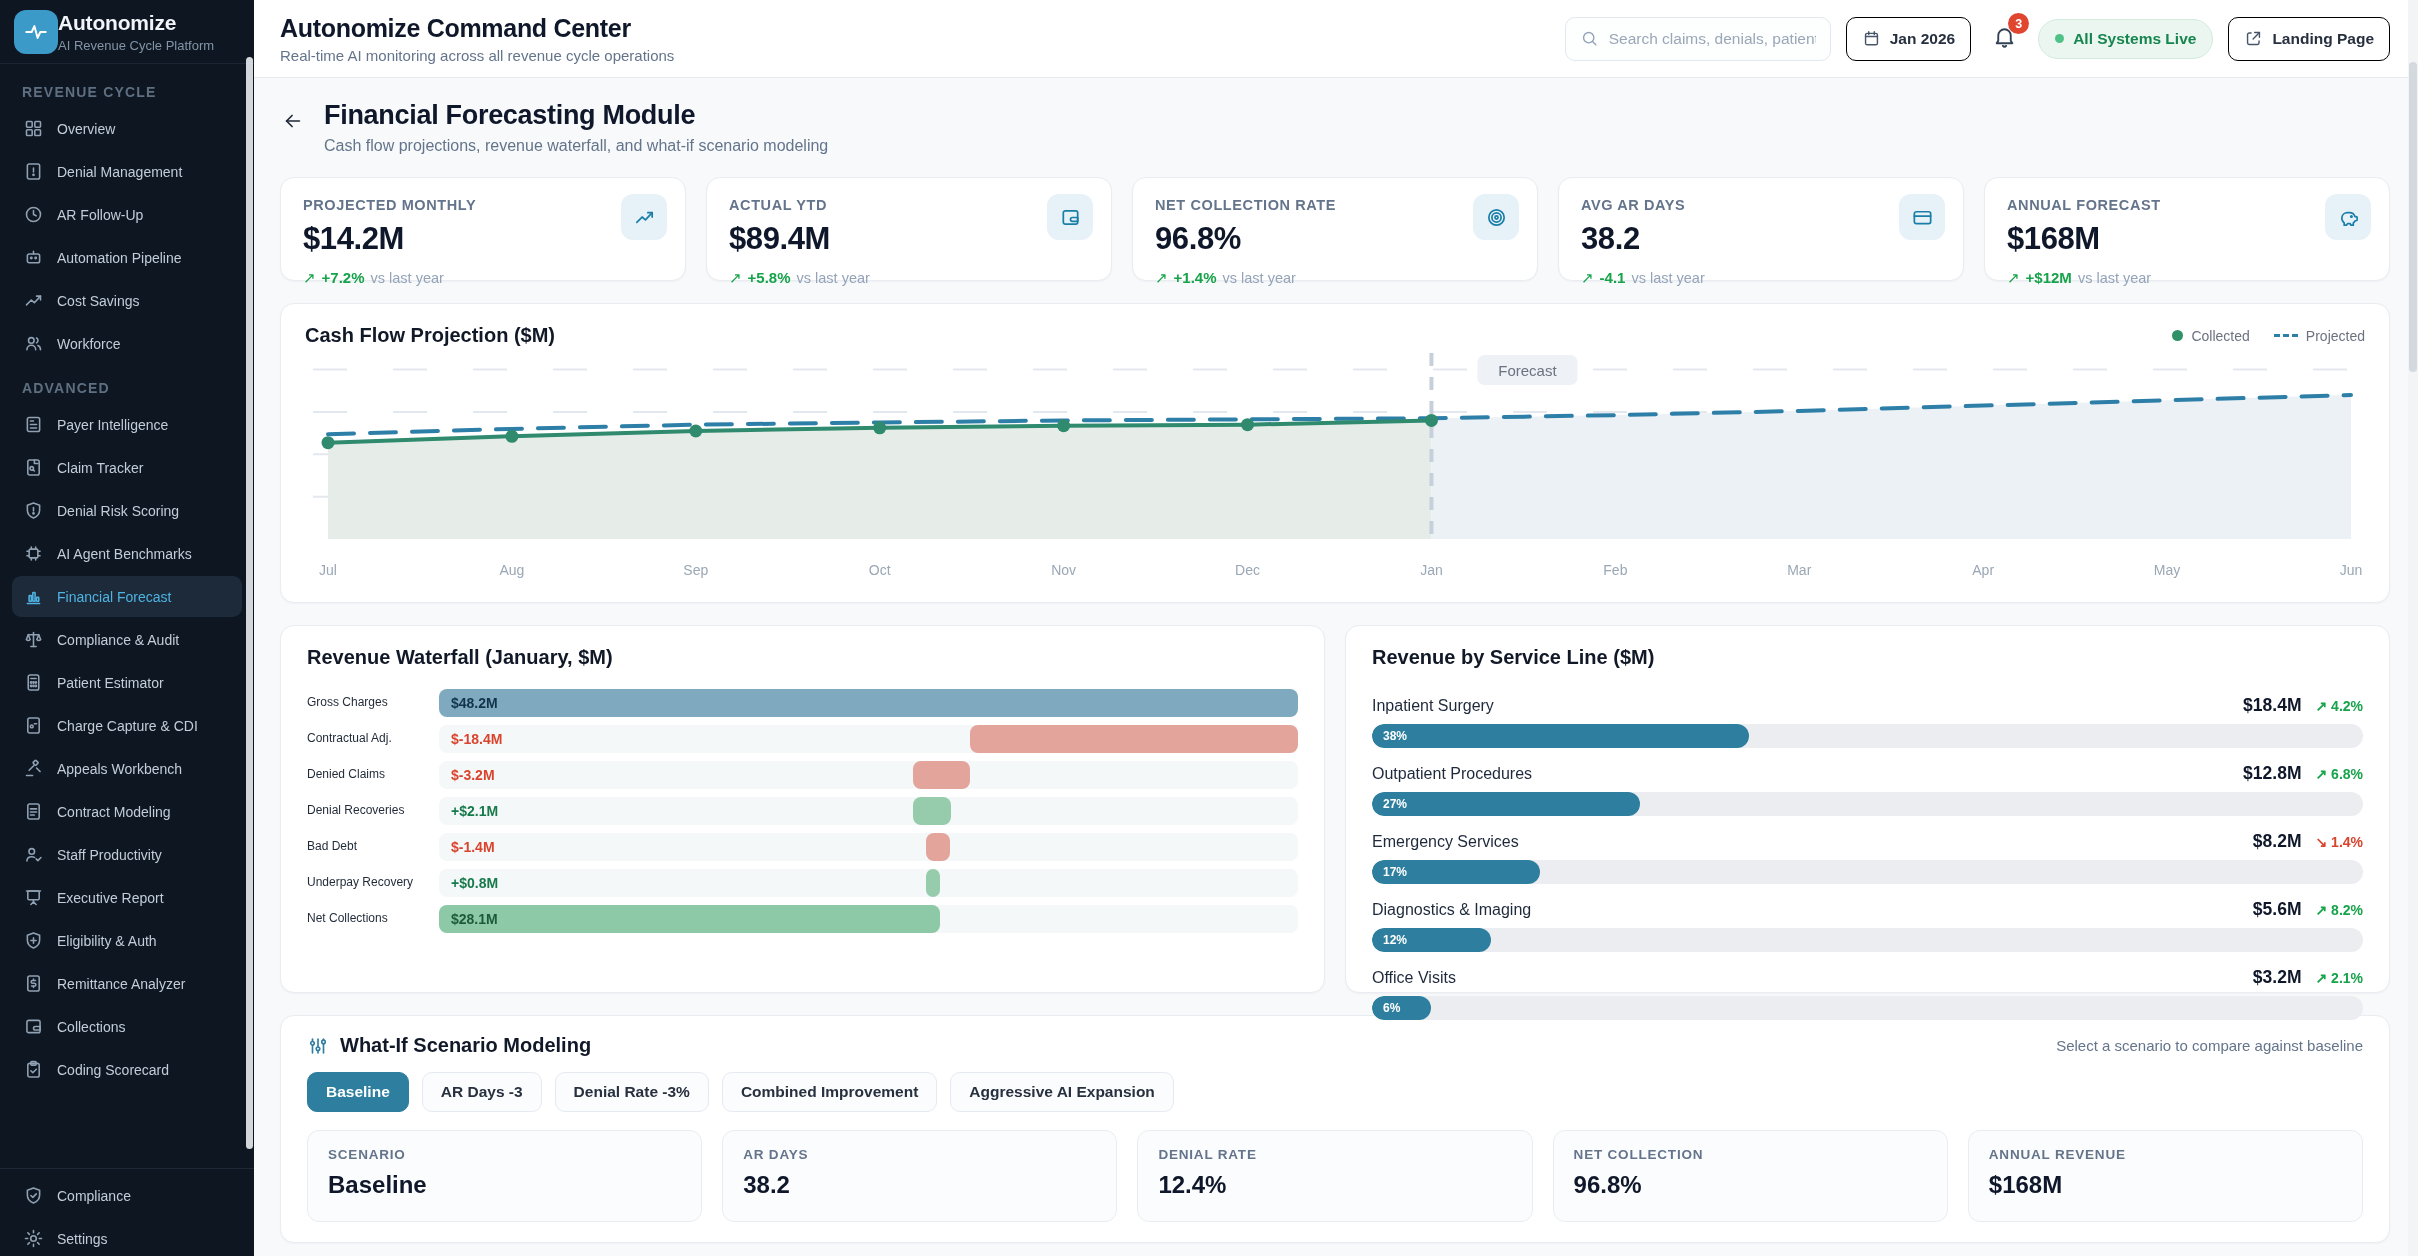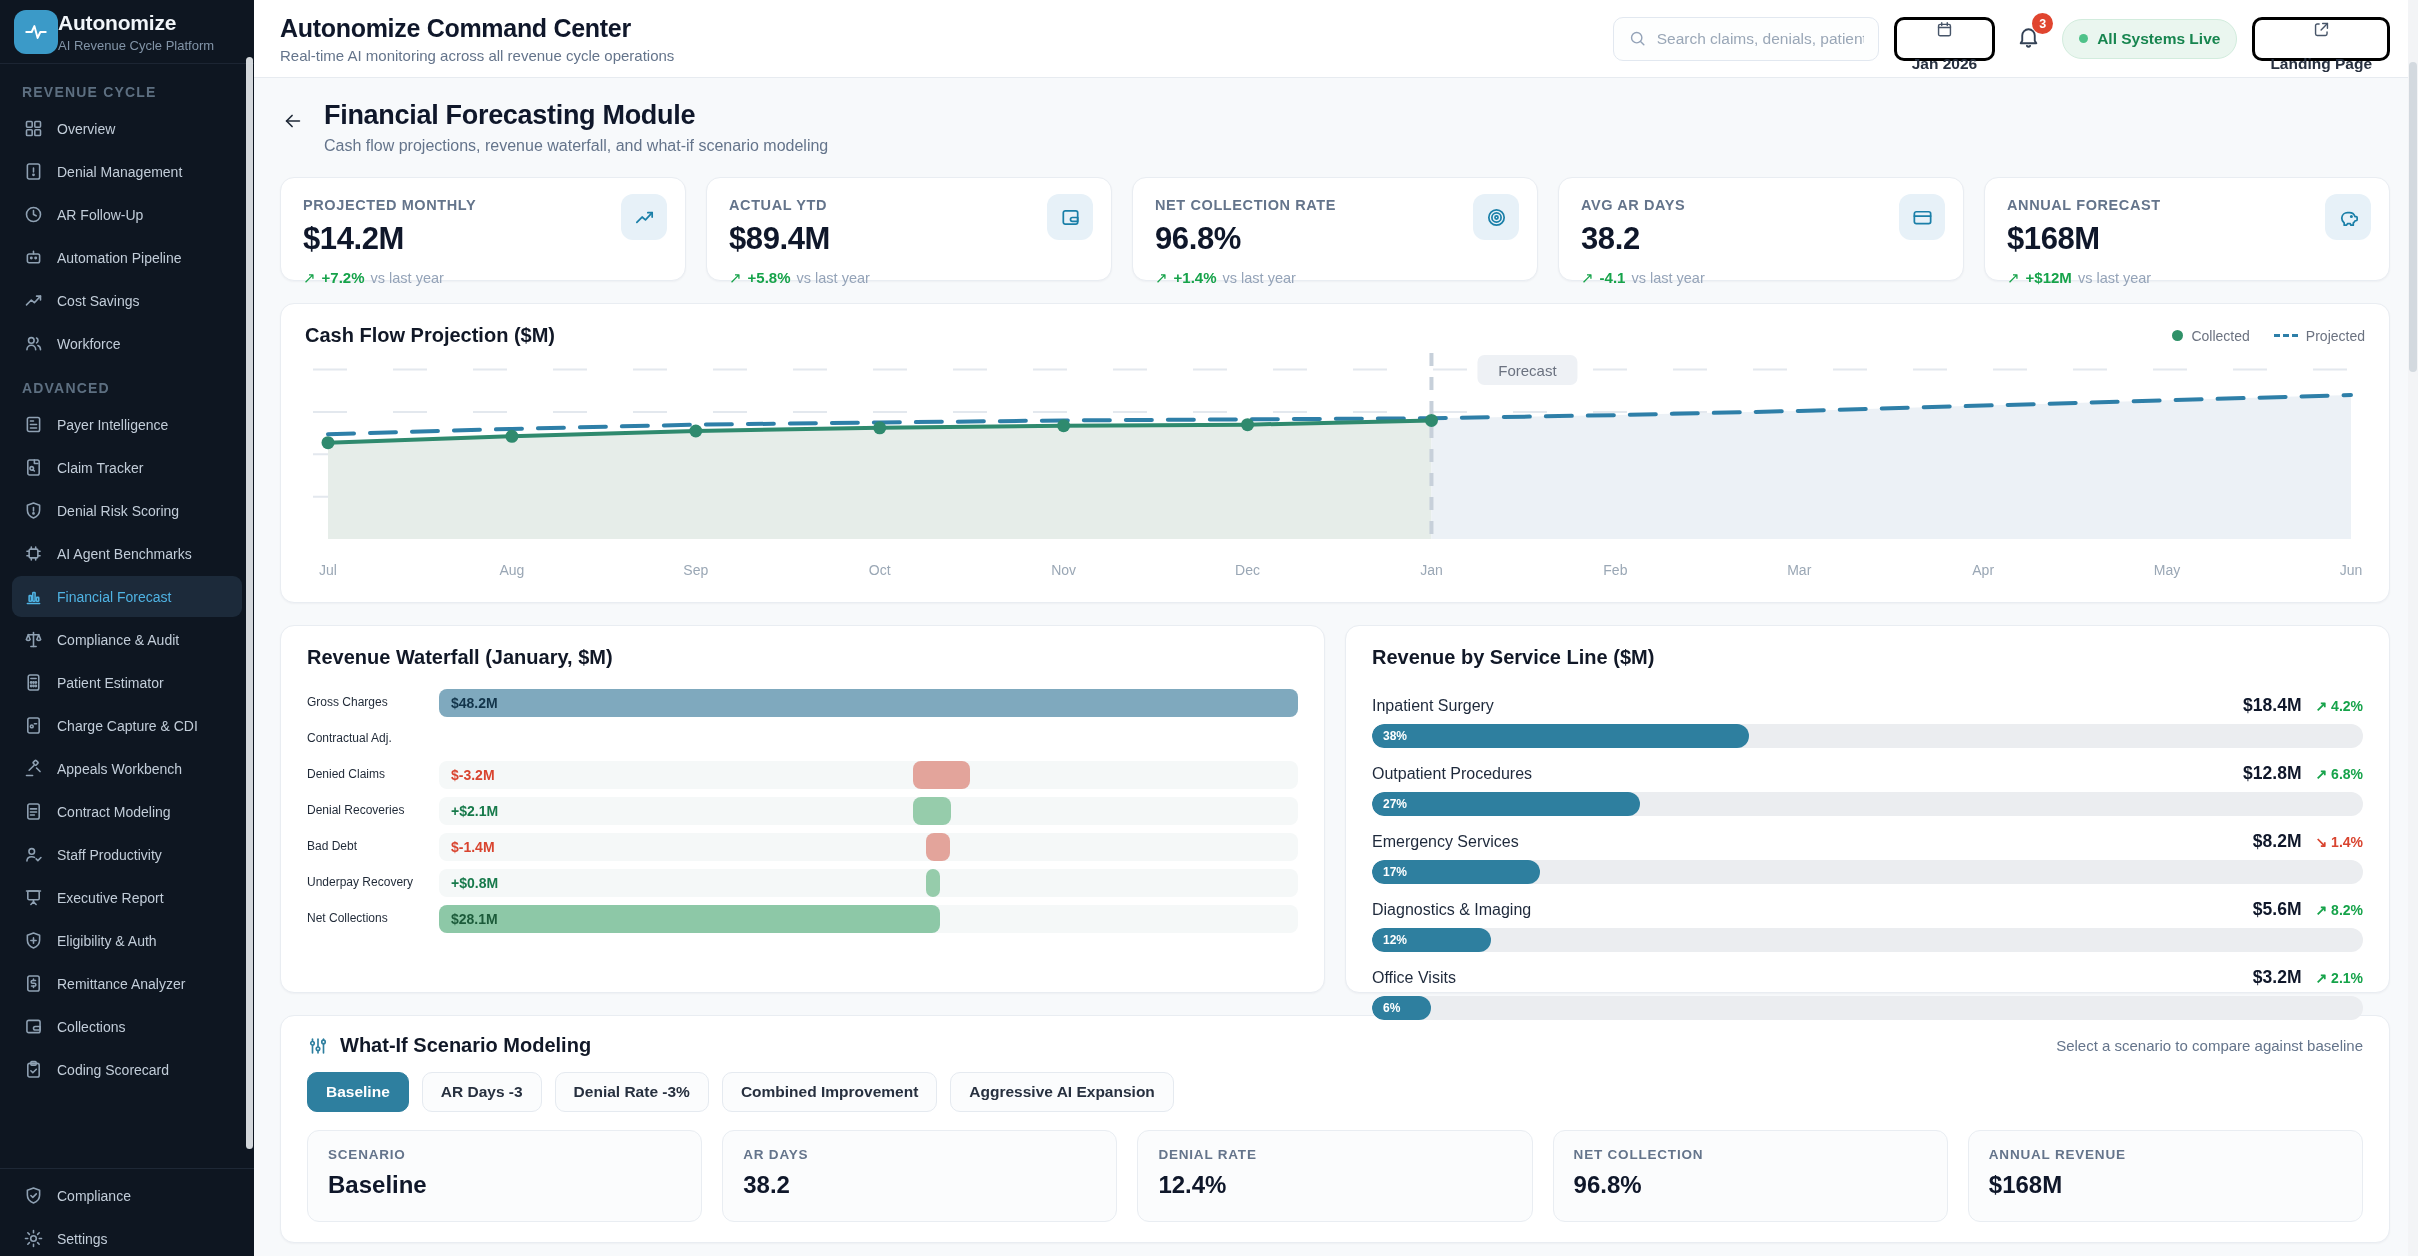"Jan 2026" .hbtn { border: 3px solid #000000 -> 1px solid #000000; flex-direction: column -> none; gap: 16px -> 9px }
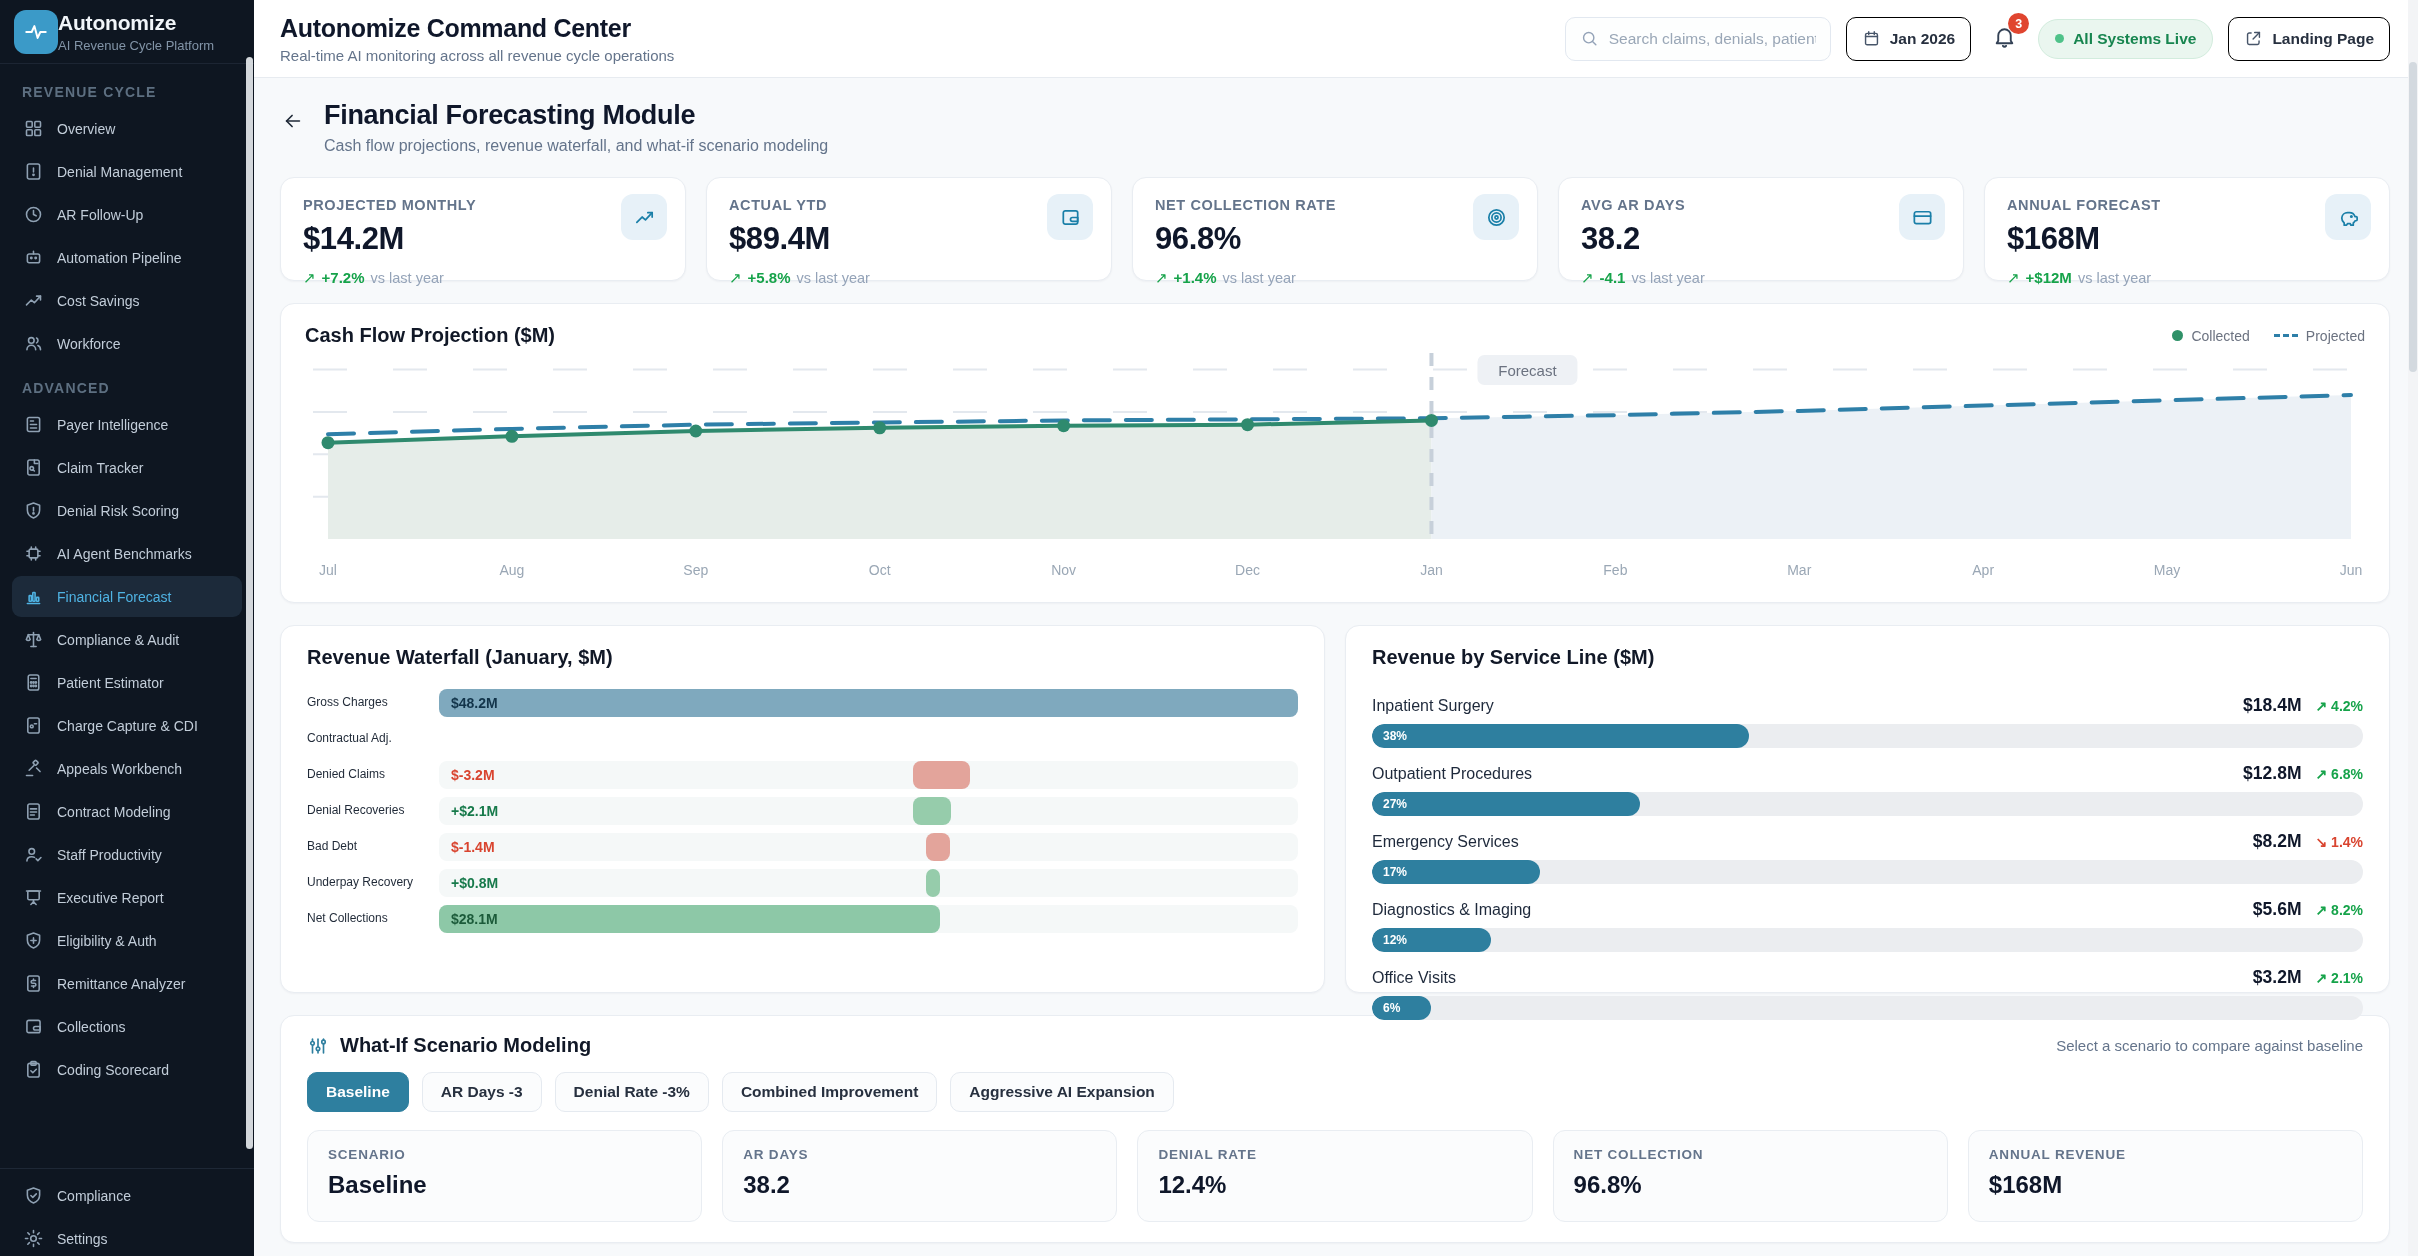"$-18.4M" div.wf-track { html: none -> <div> <div></div> <span>$-18.4M</span> </div> }
